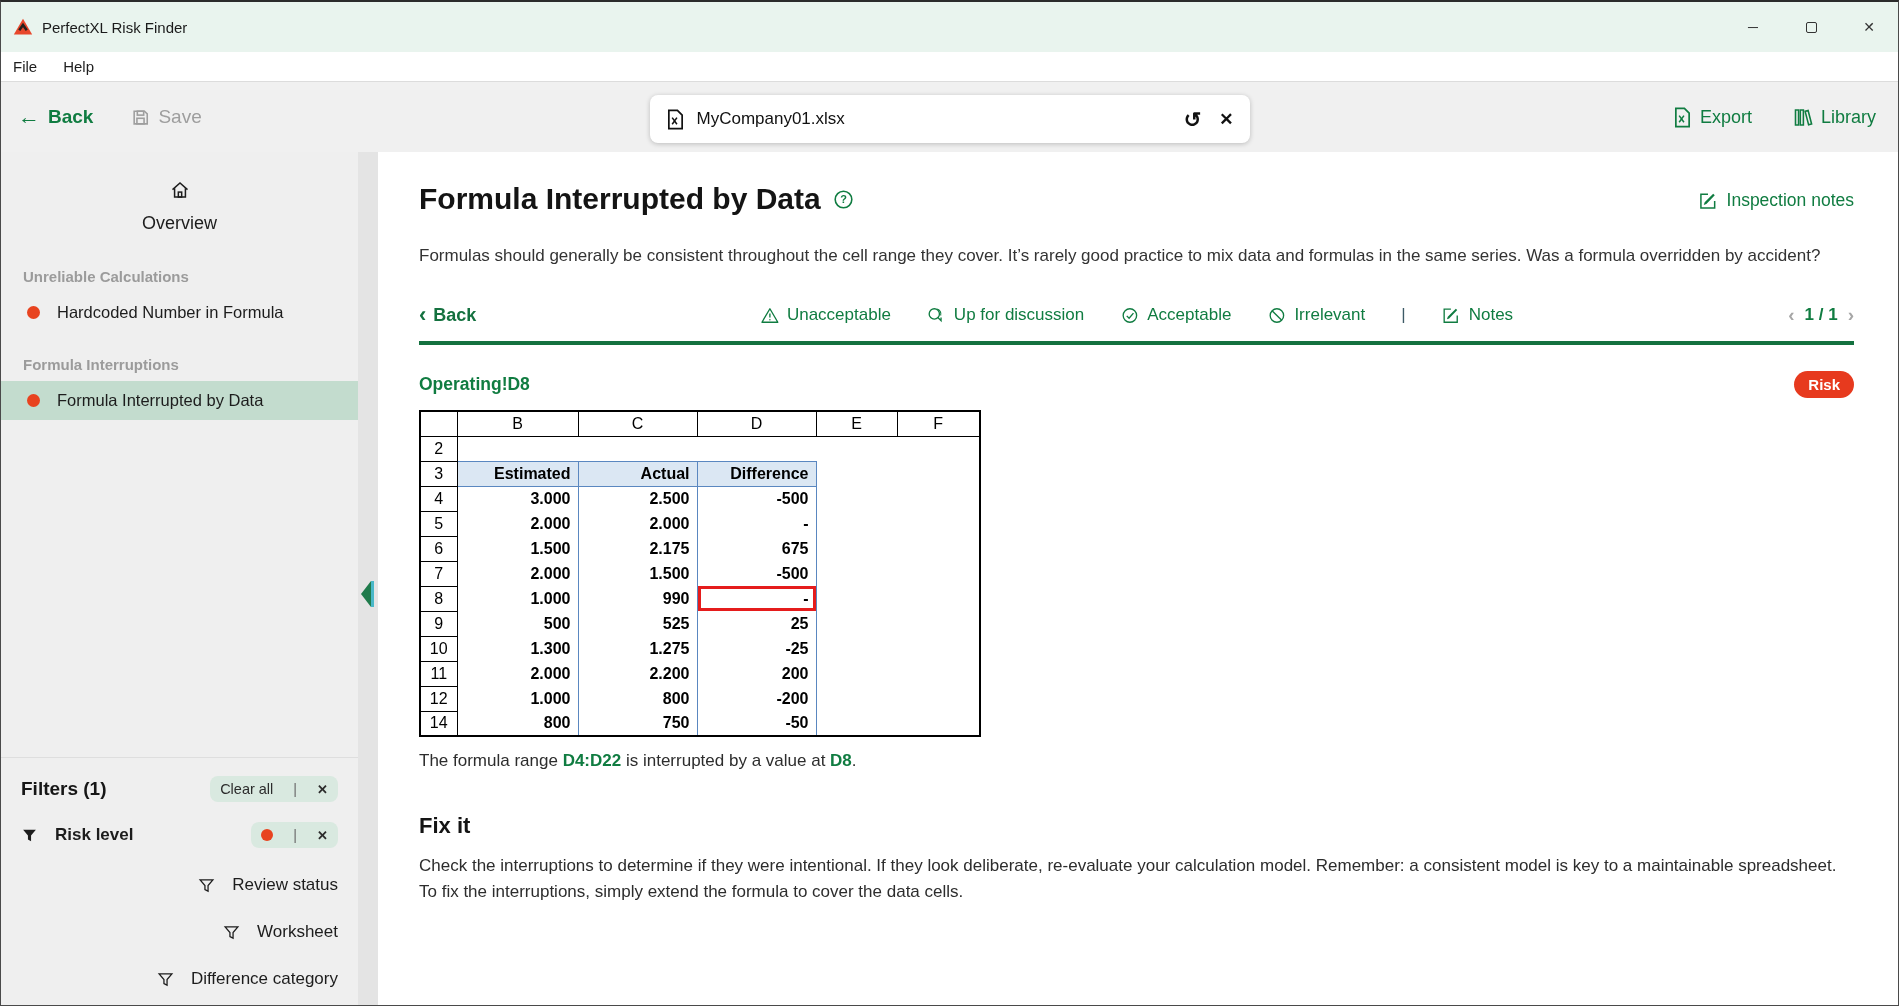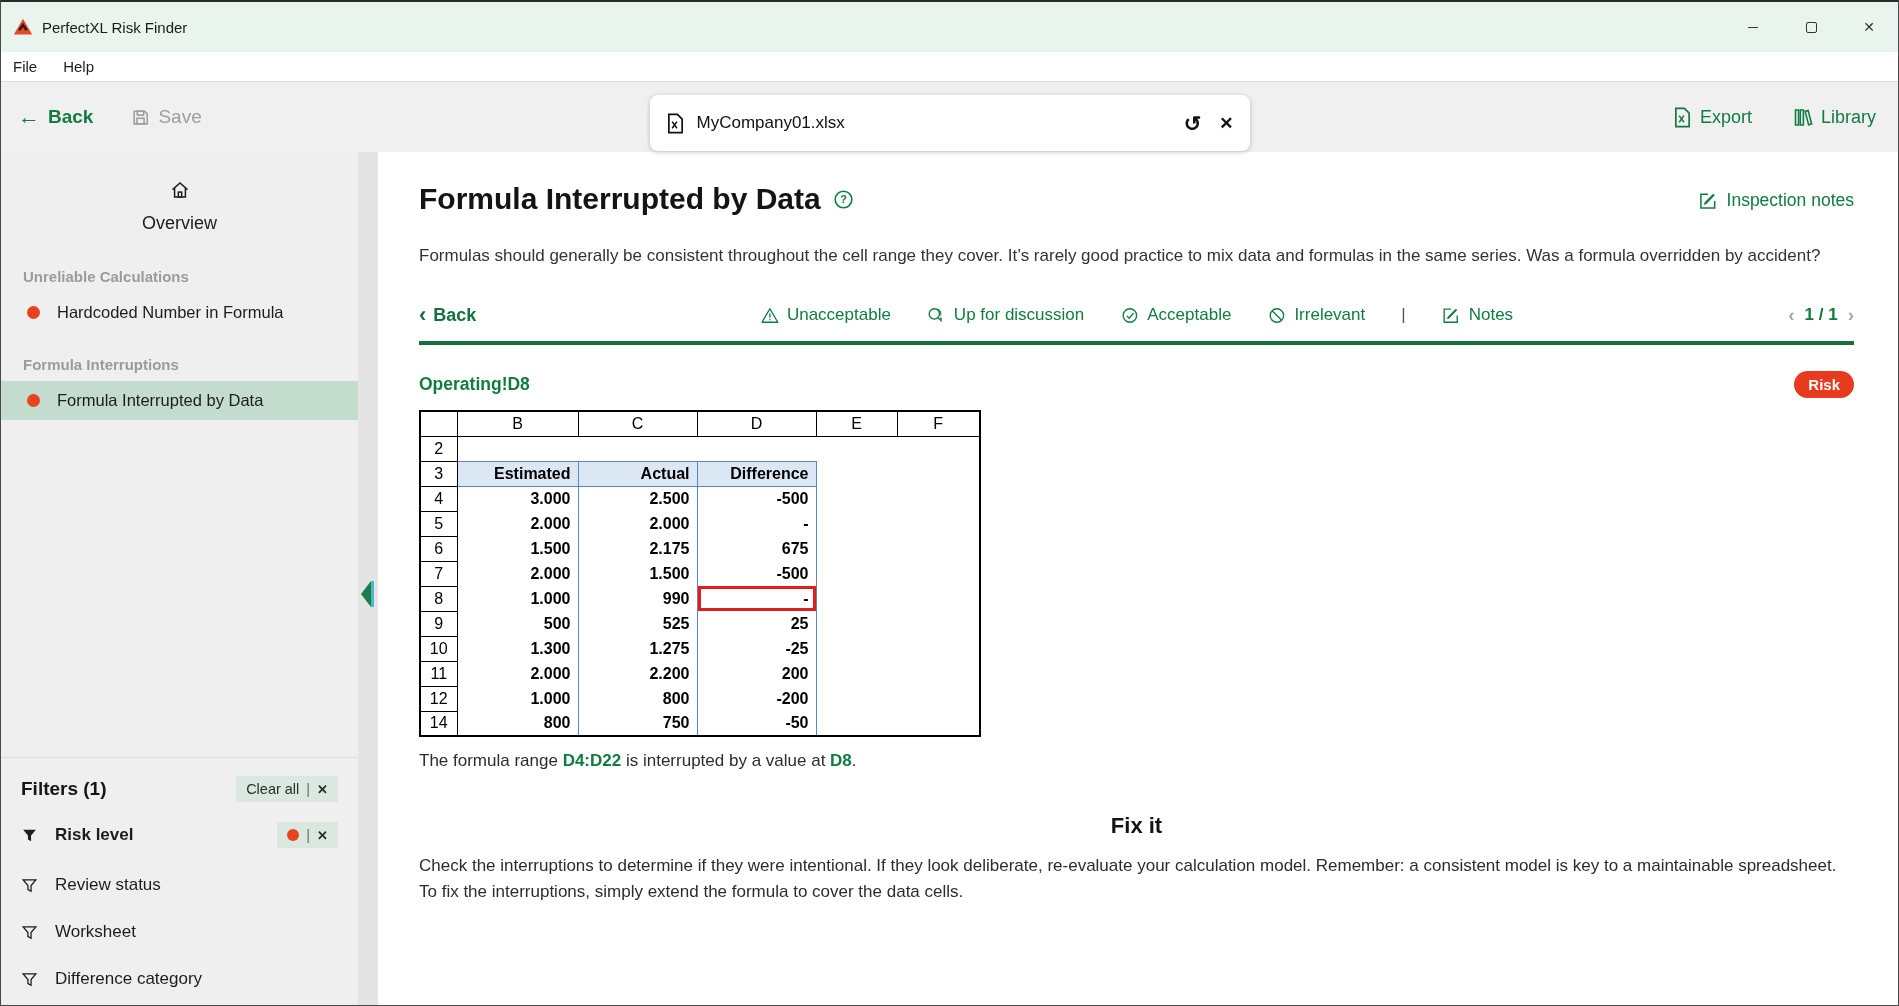"MyCompany01.xlsx" .file-card { height: 56px -> 48px }
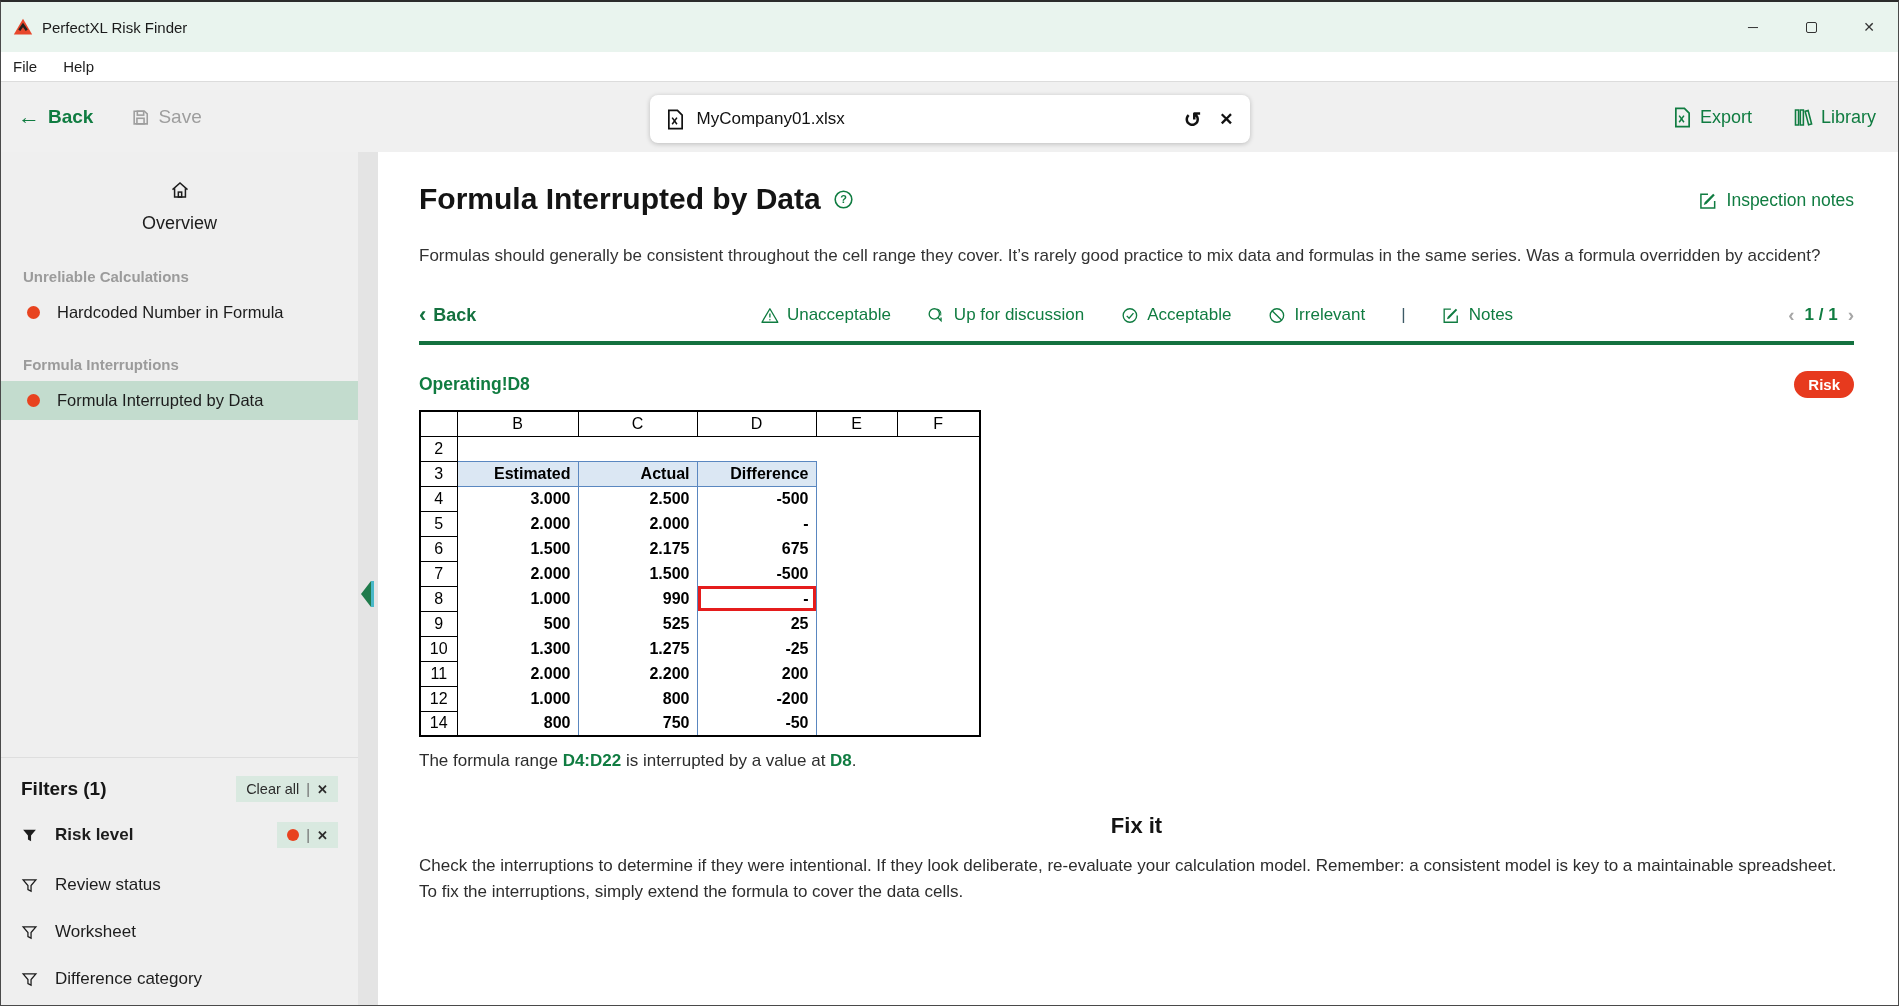"Clear all" .pill { border-radius: 0 -> 8px; gap: 7px -> 20px }
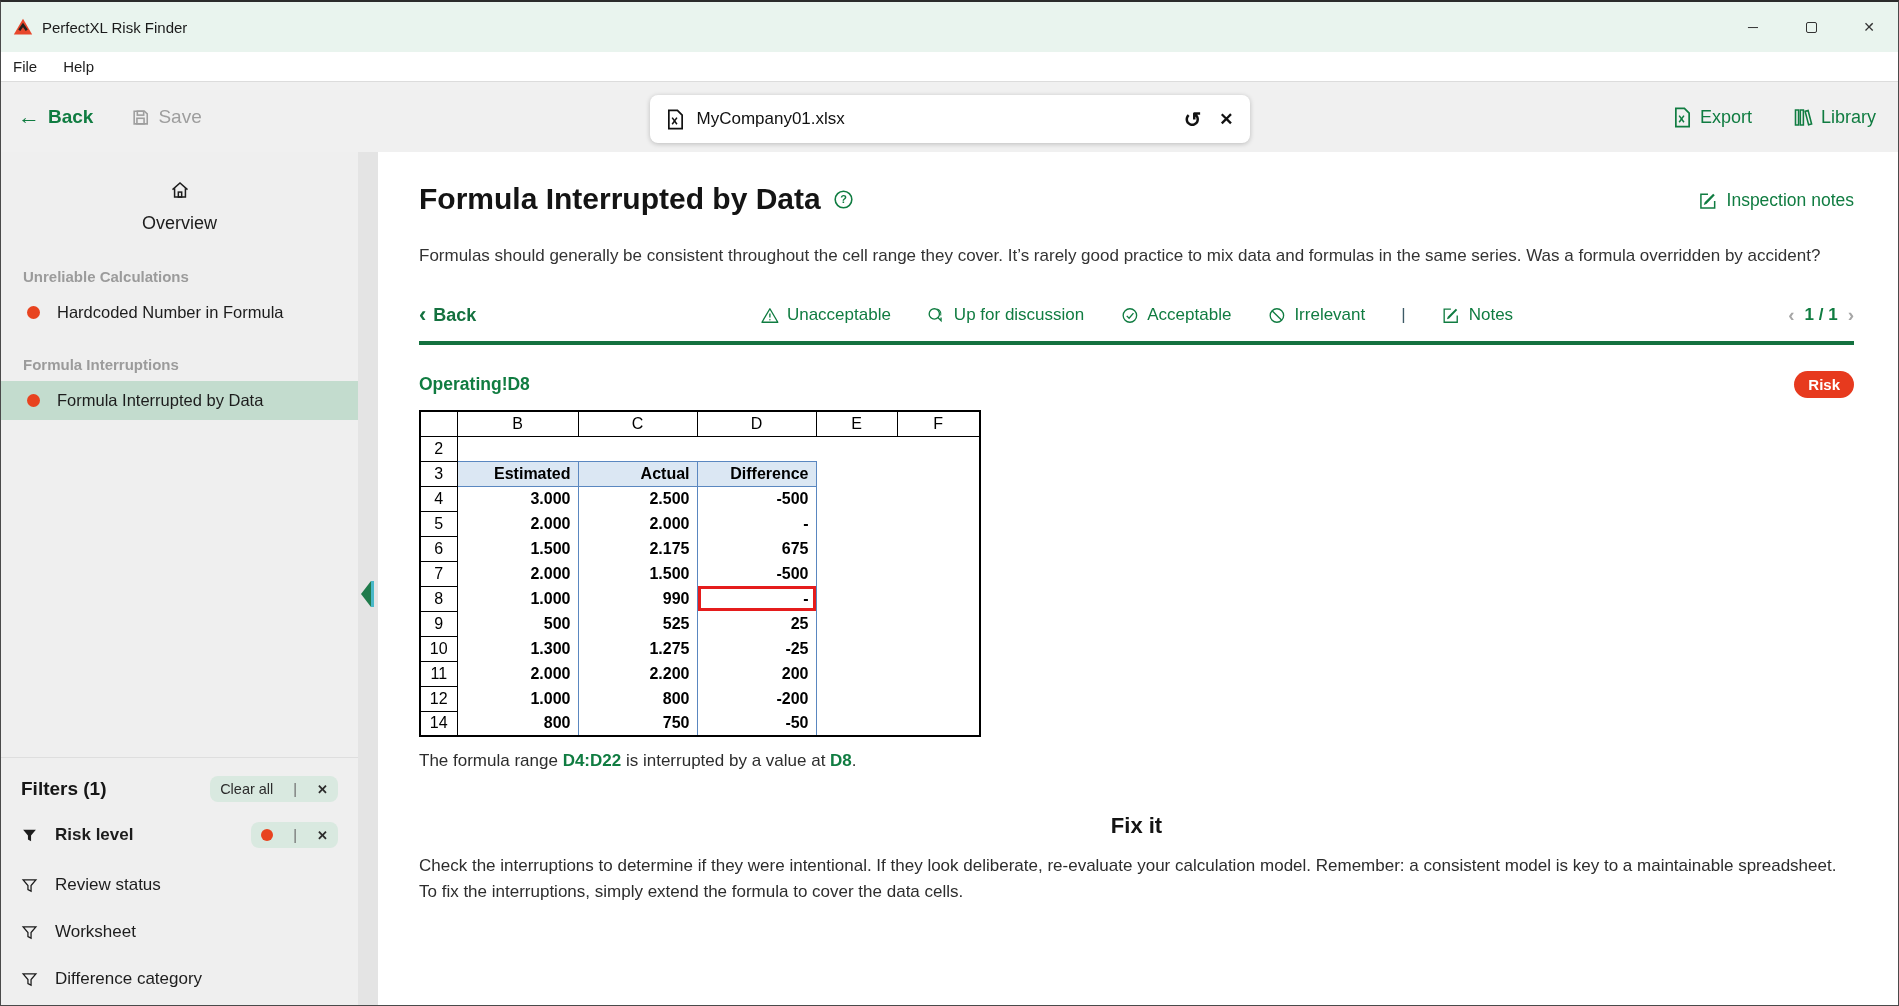"Fix it" .fixit-title { text-align: center -> none }
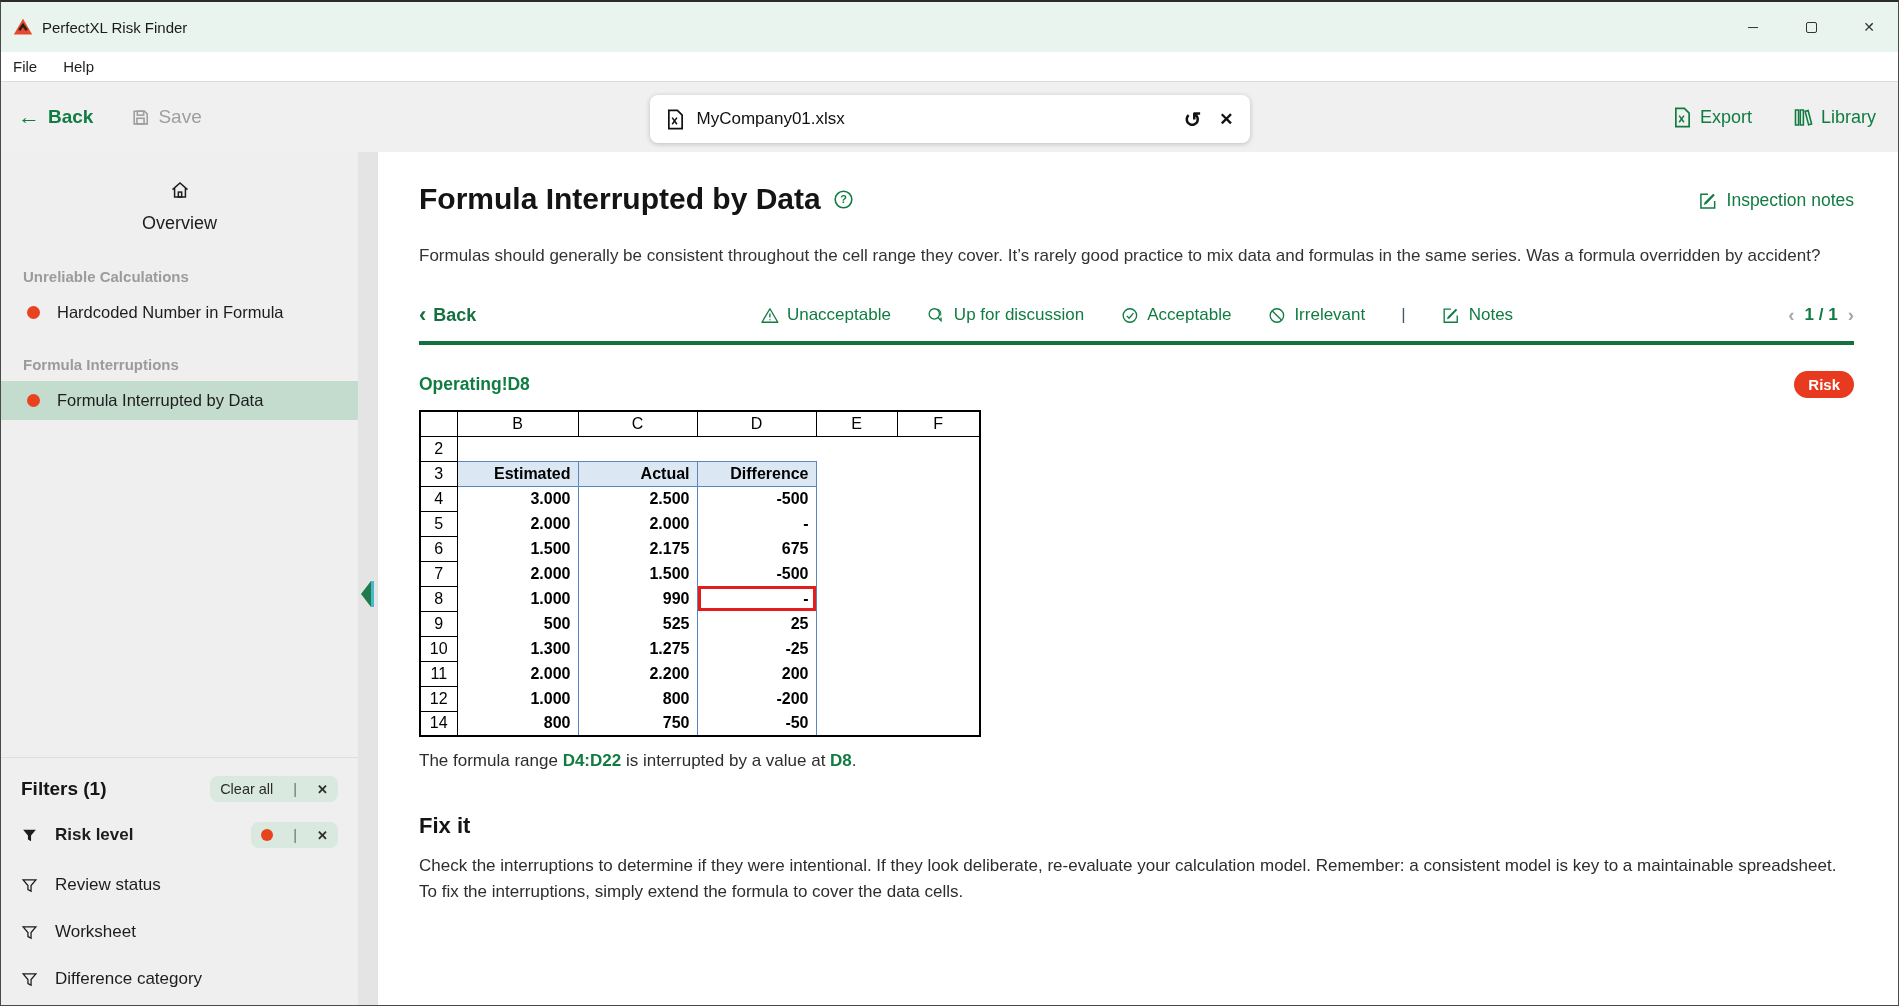"Review status" .filter-row.plain { justify-content: none -> flex-end }
